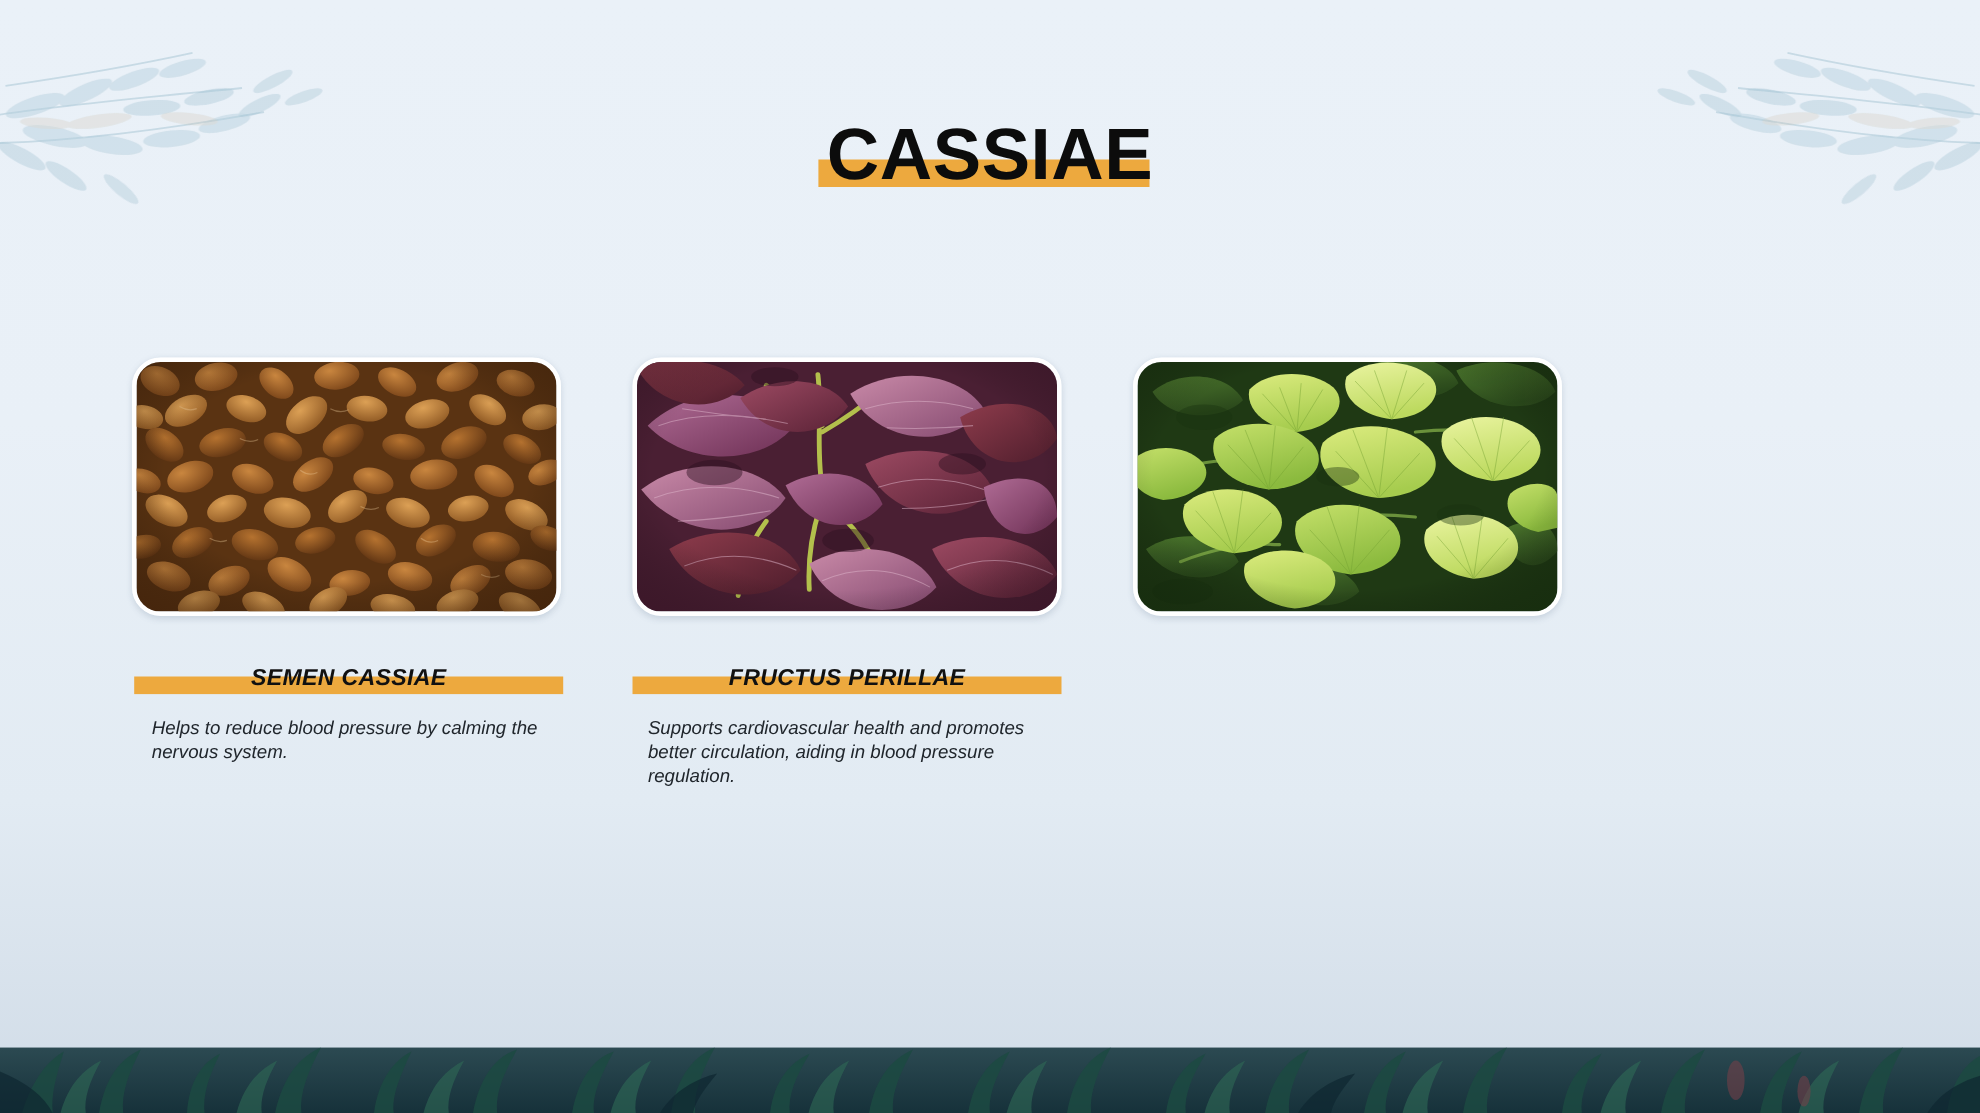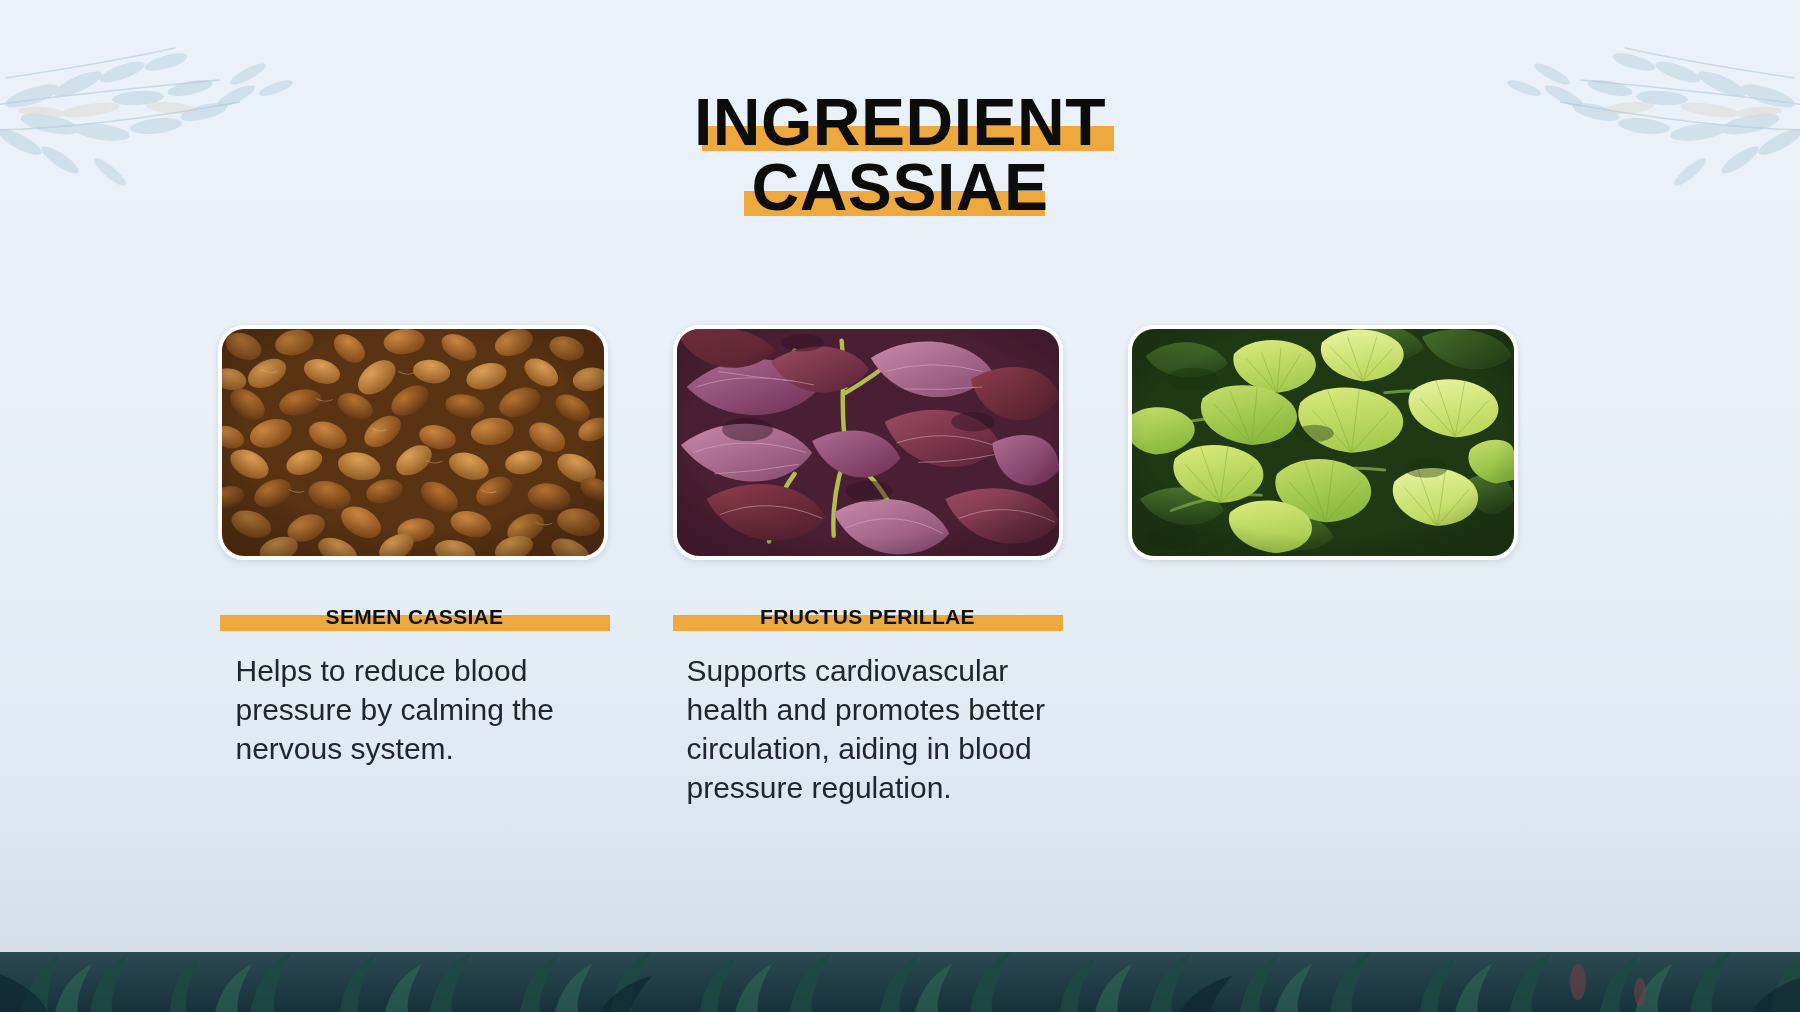"INGREDIENT" div.title-line { html: <div> <span></span> <span>INGREDIENT</span> </div> -> none }
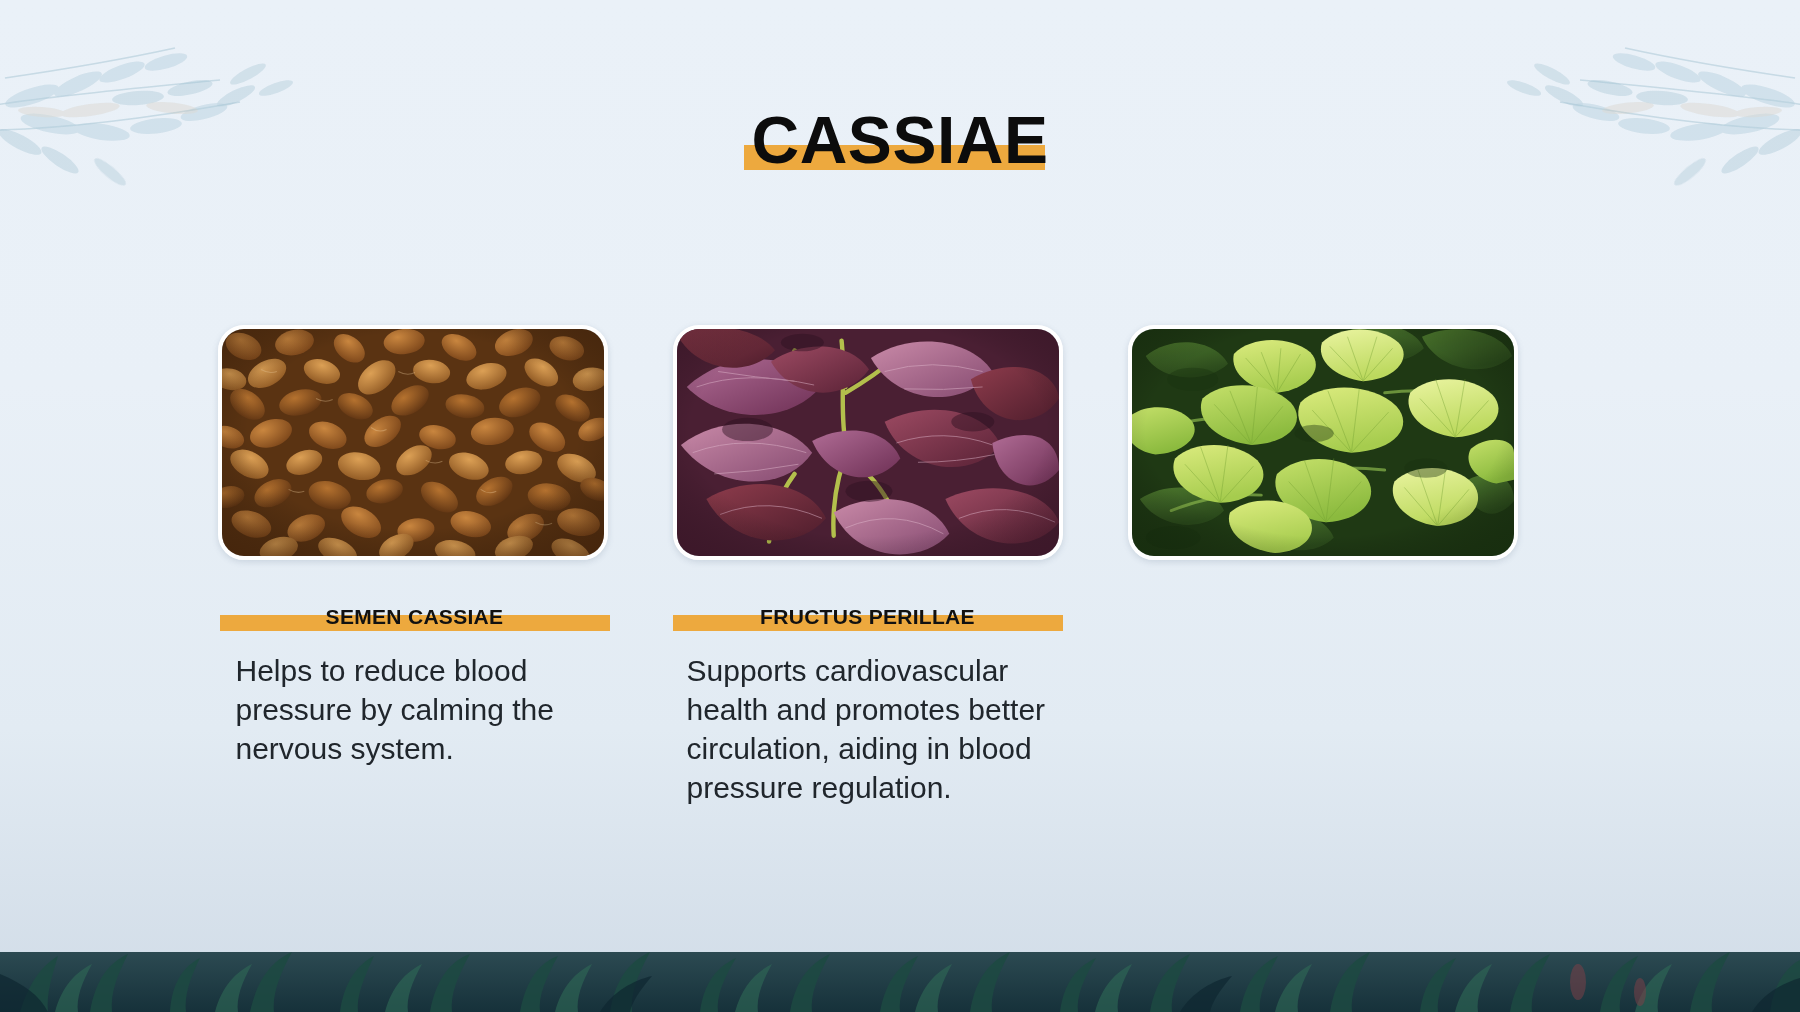"SEMEN CASSIAE" .cards { font-style: none -> italic; justify-content: center -> flex-start }
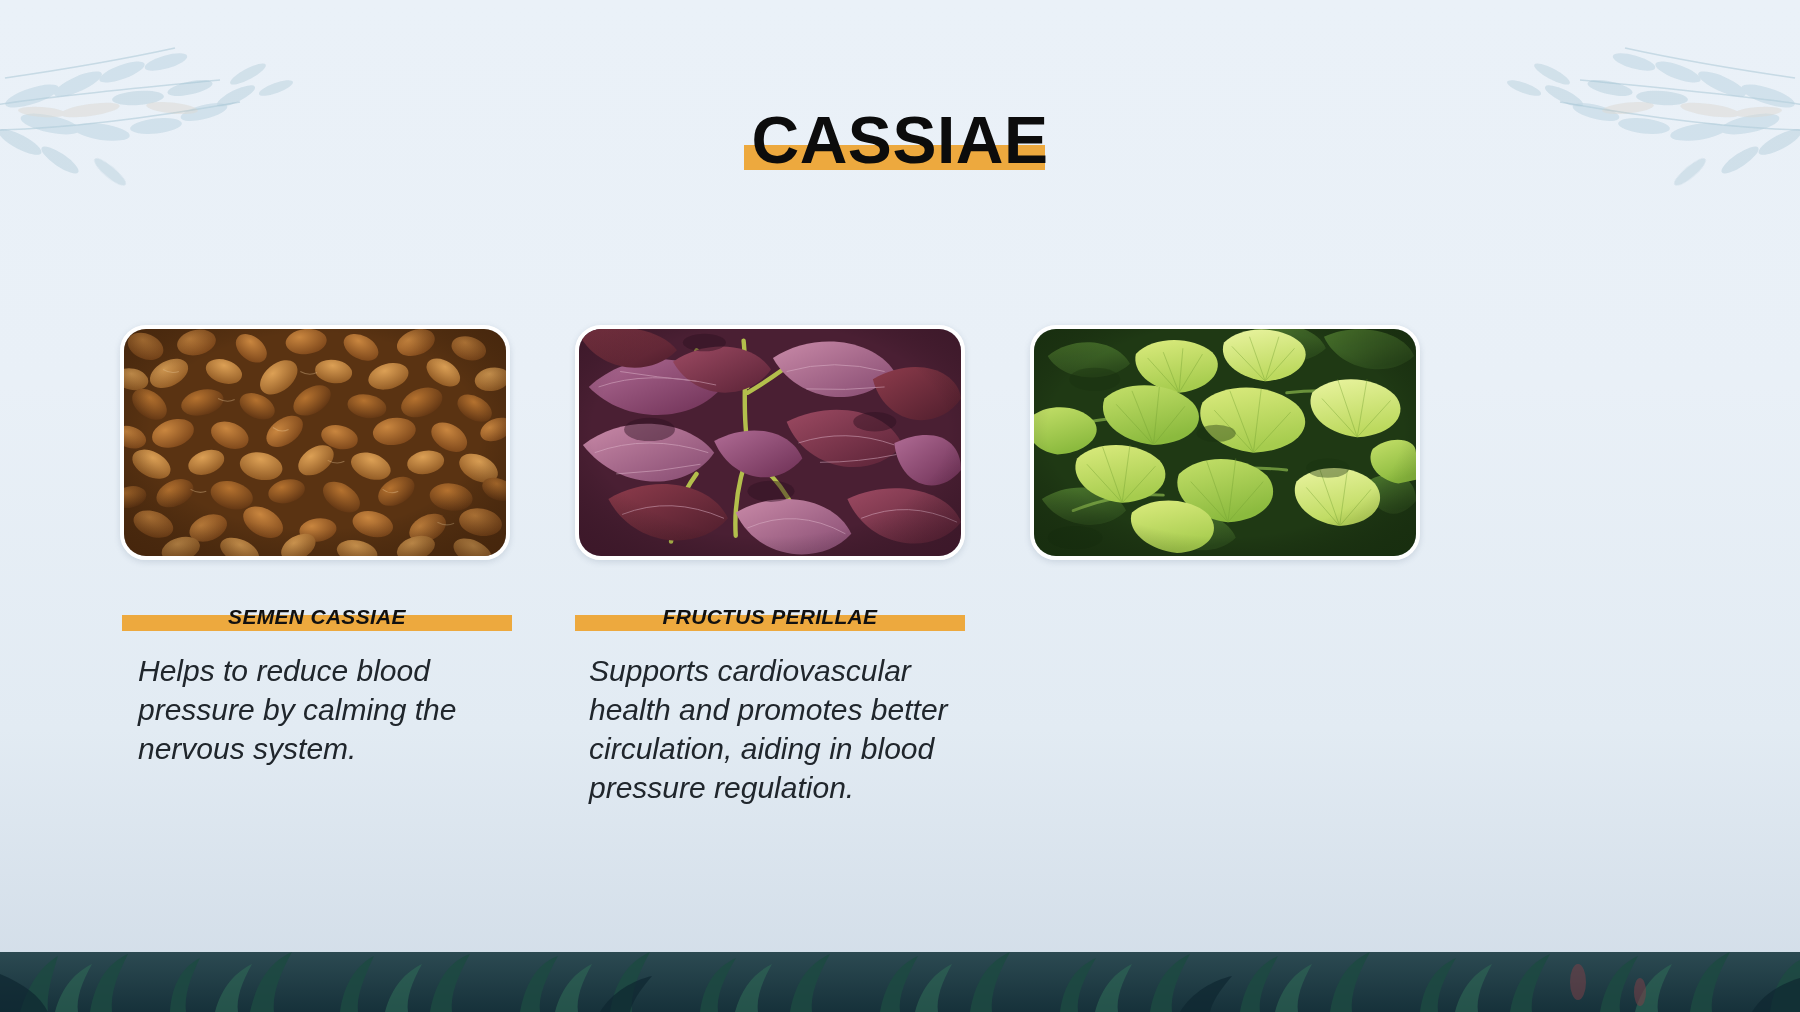"Helps to reduce blood pressure" .desc { font-size: 30px -> 17px }
